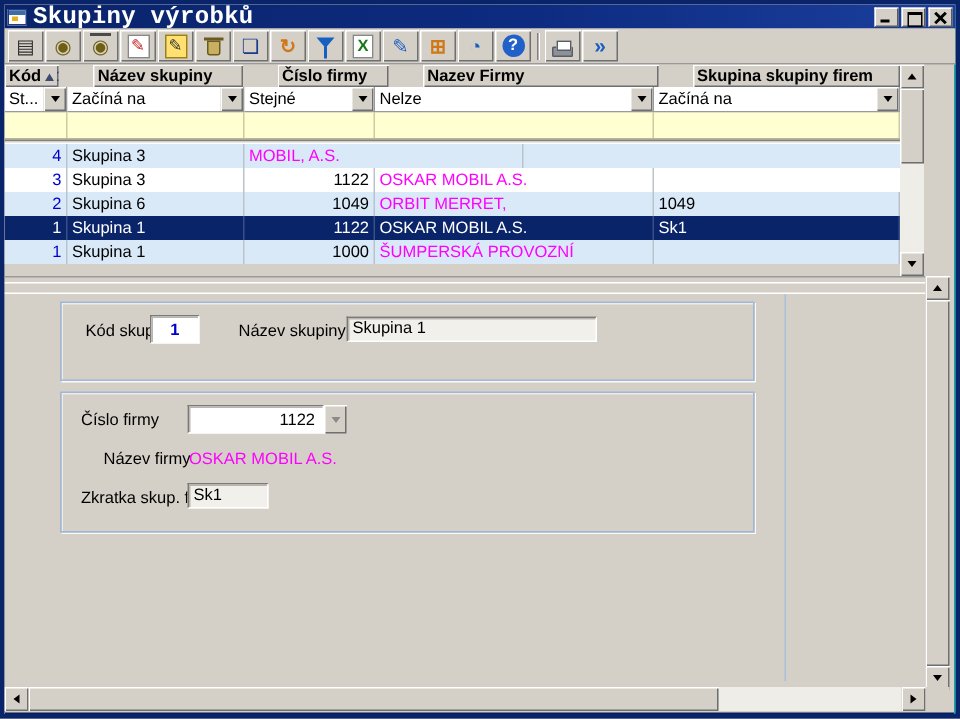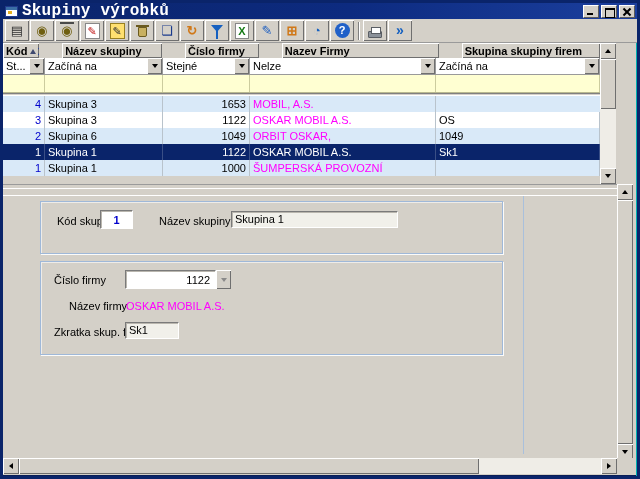"1653" span.gcell { html: <span>1653</span> -> none }
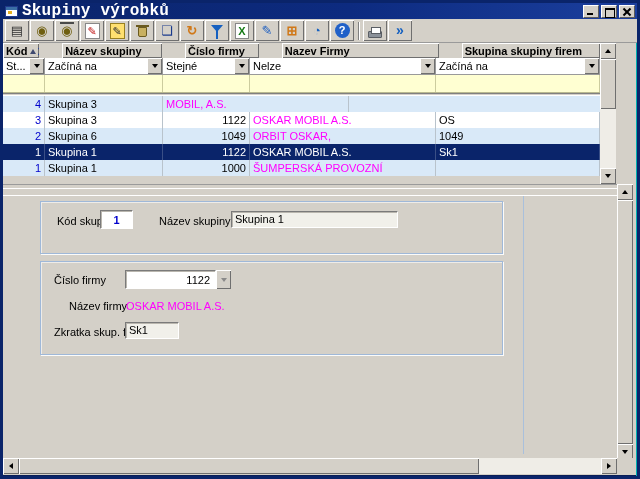"OS" span.gcell { html: <span>OS</span> -> none }
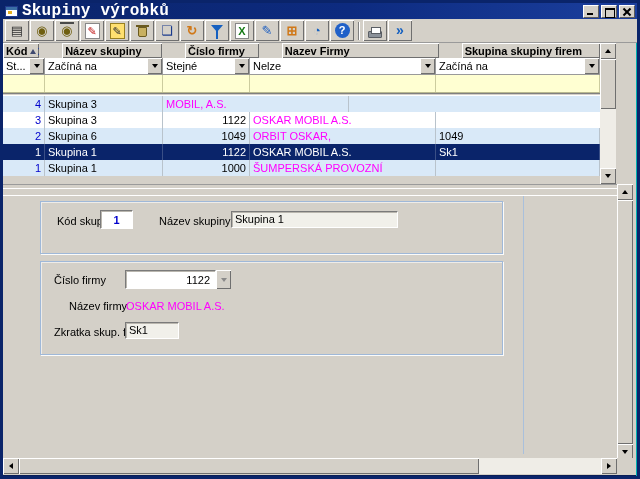"ORBIT OSKAR," span.gcell { text: OSKAR -> MERRET }
